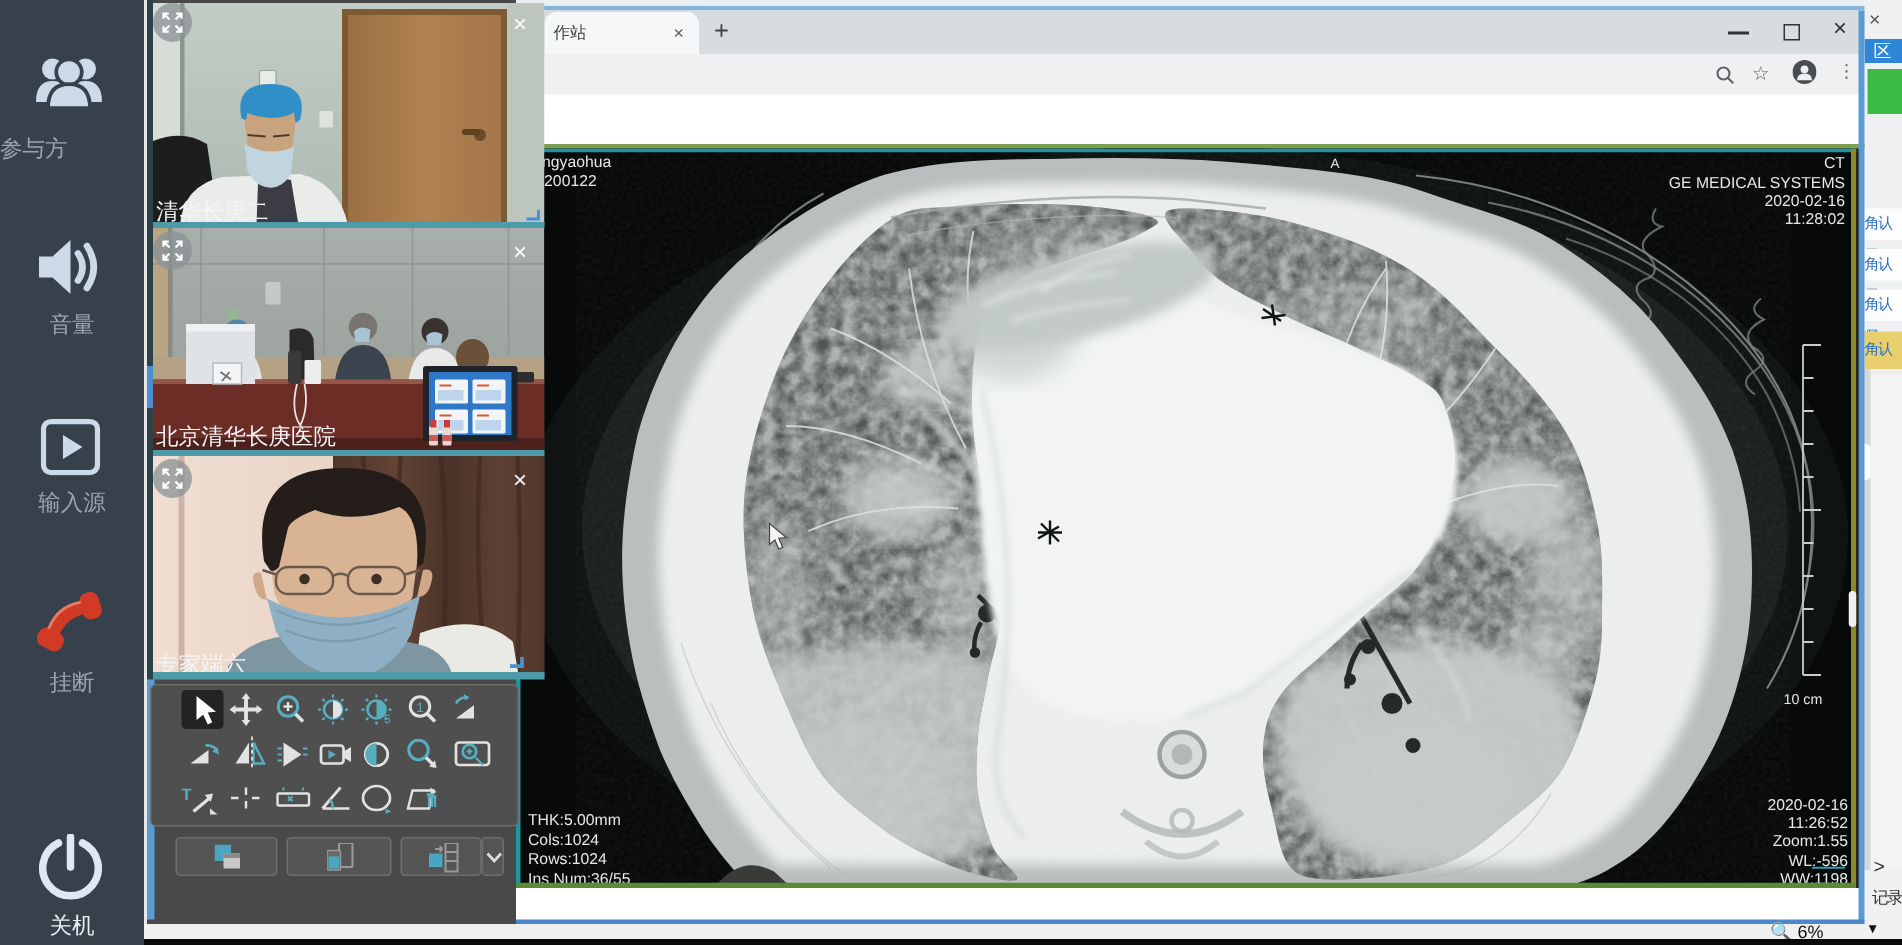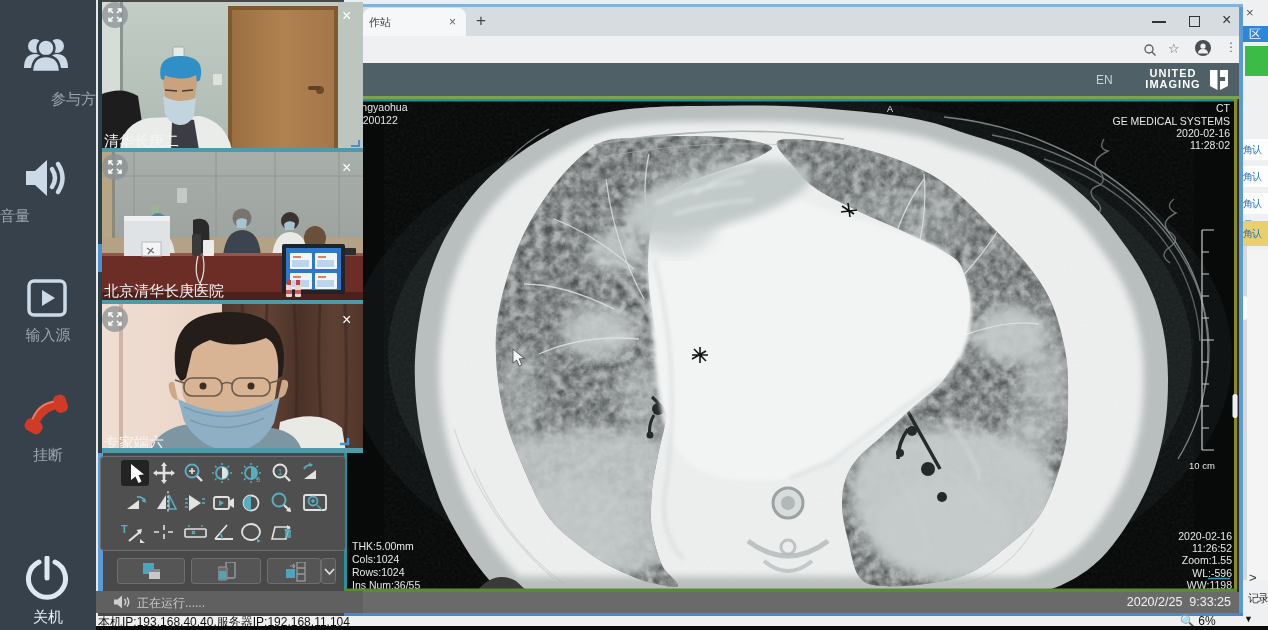"EN" div.abs { html: <div> <div>EN</div> <div>UNITED<br>IMAGING</div> <svg> <path></path> <path></path> </svg> </div> -> none }
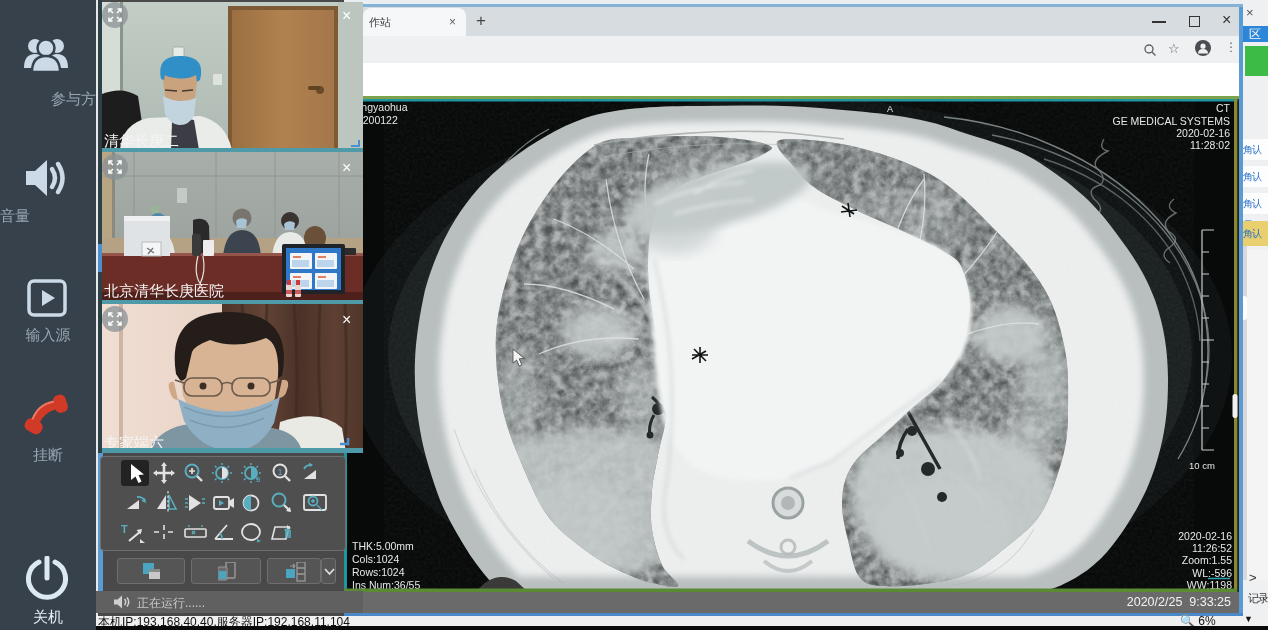"参与方" div.abs { text-align: right -> left }
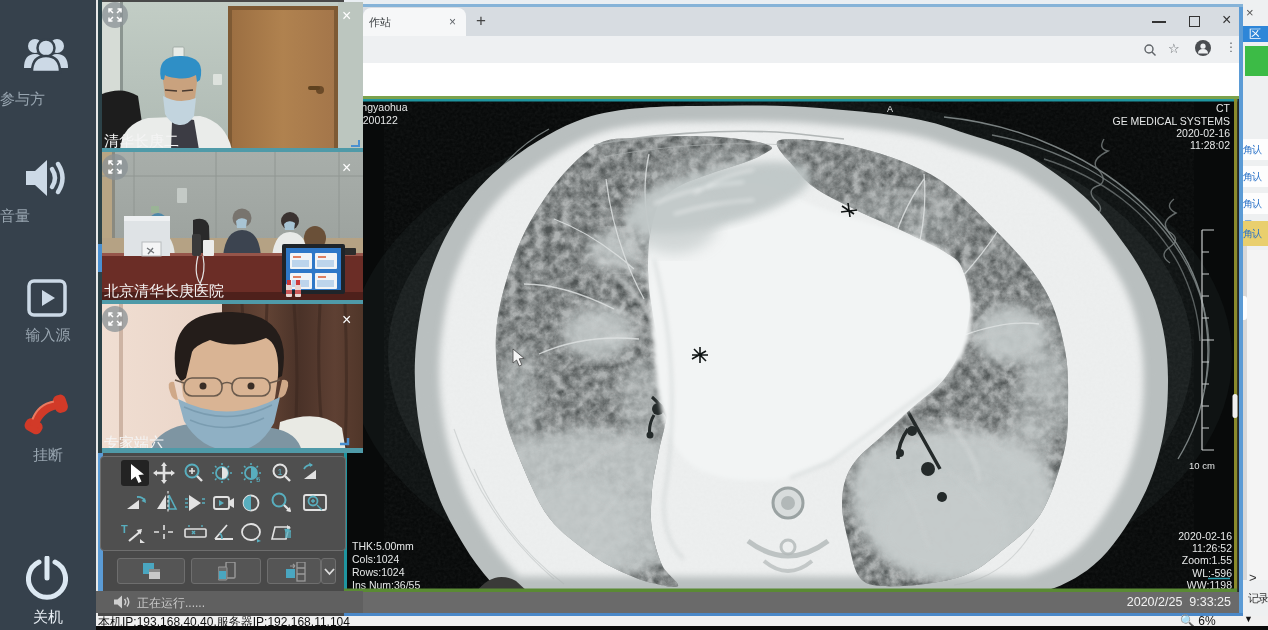"音量" div.abs { text-align: none -> center }
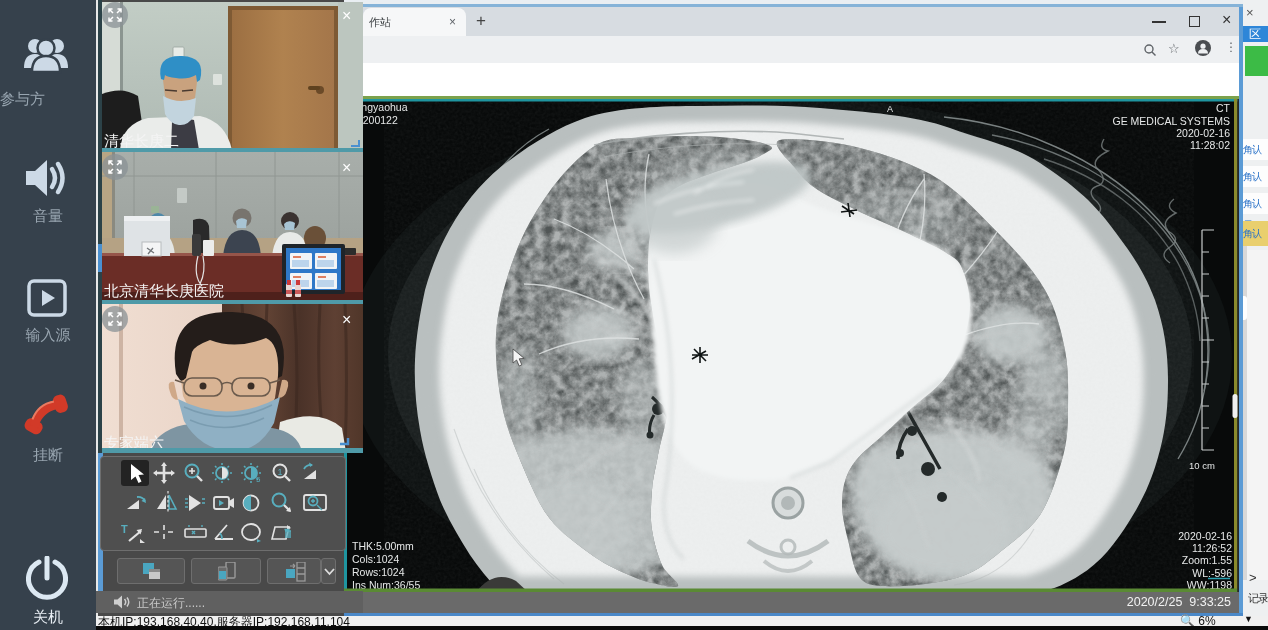"正在运行......" div.abs { html: <div> <svg> <path></path> <path></path> </svg> <span>正在运行......</span> </div> -> none }
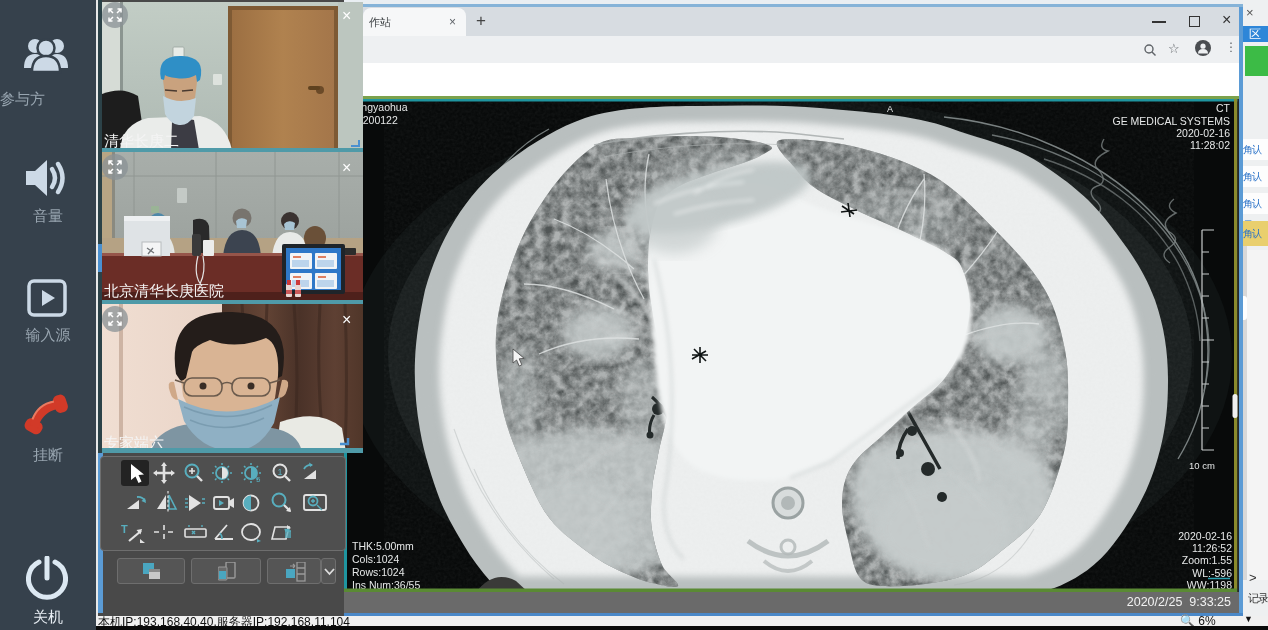"2020/2/25 9:33:25" div.abs { html: <div> <div>2020/2/25&nbsp; 9:33:25</div> </div> -> none }
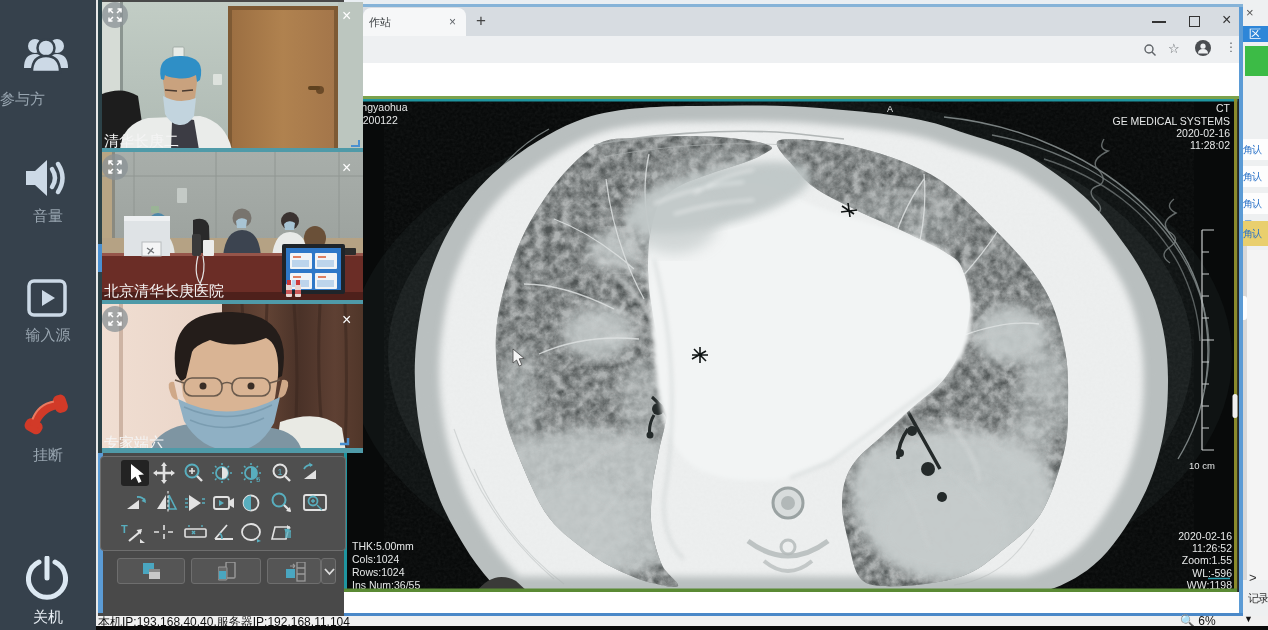"本机IP:193.168.40.40,服务器IP:192.168.11.104" span.abs { html: <span>本机IP:193.168.40.40,服务器IP:192.168.11.104</span> -> none }
